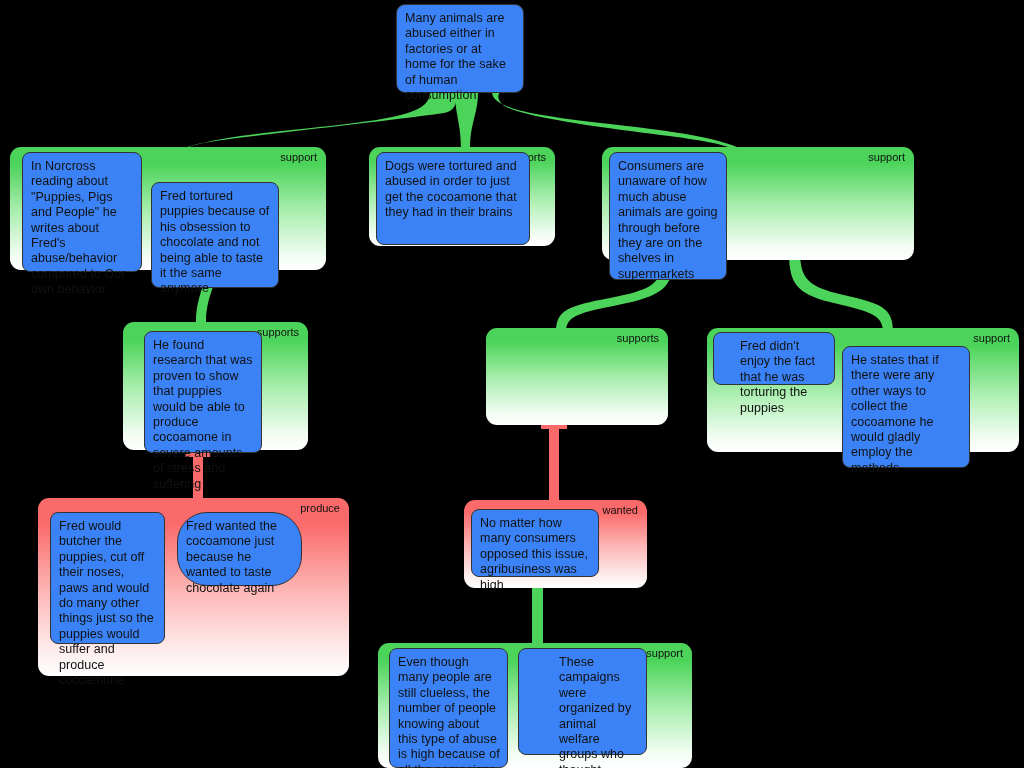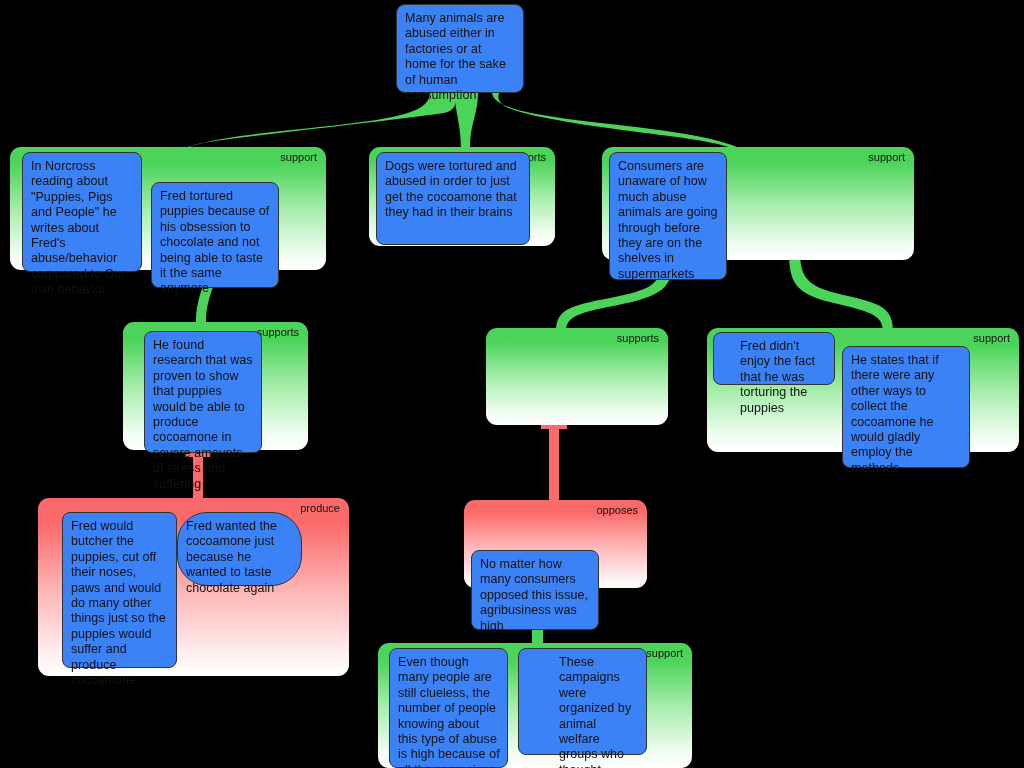"opposes" span.group-label { text: opposes -> wanted }
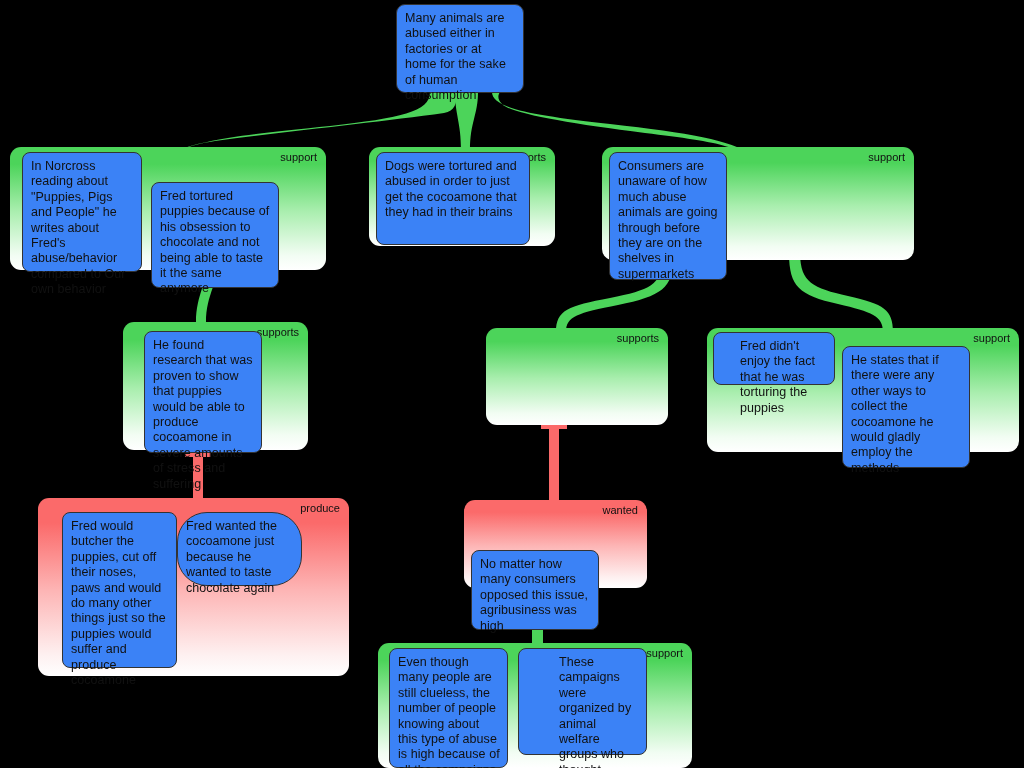"Fred would butcher the puppies," div.card { height: 156px -> 132px; margin-left: 12px -> none }
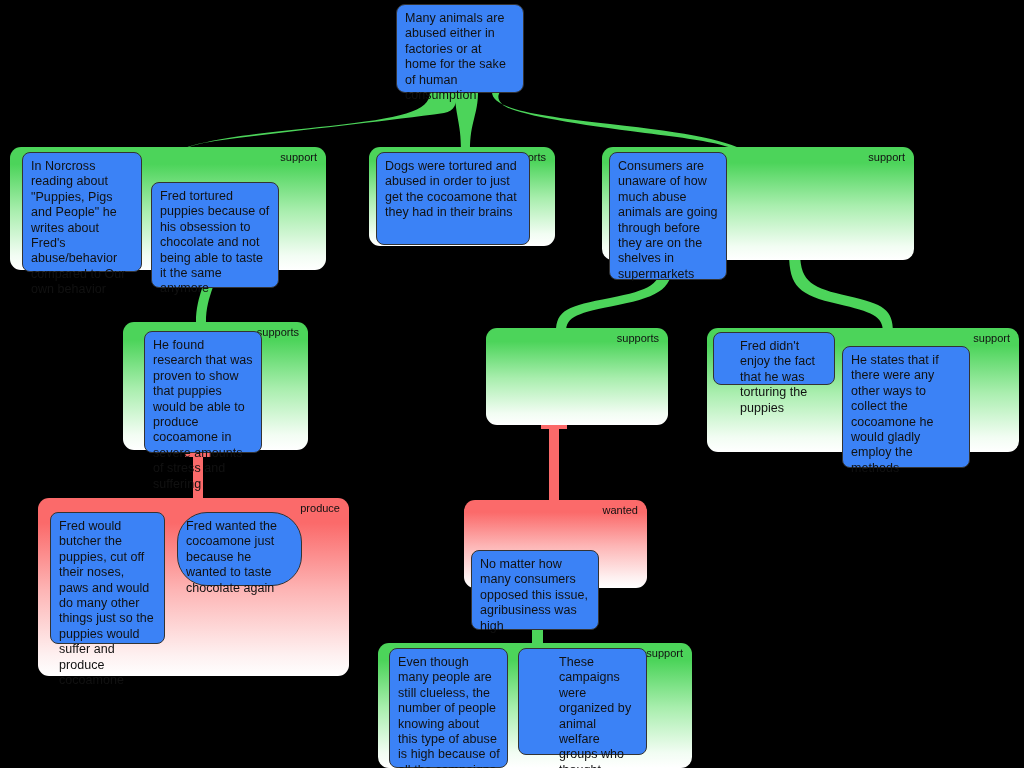"No matter how many consumers" div.card { height: 80px -> 68px; margin-top: 41px -> none }
